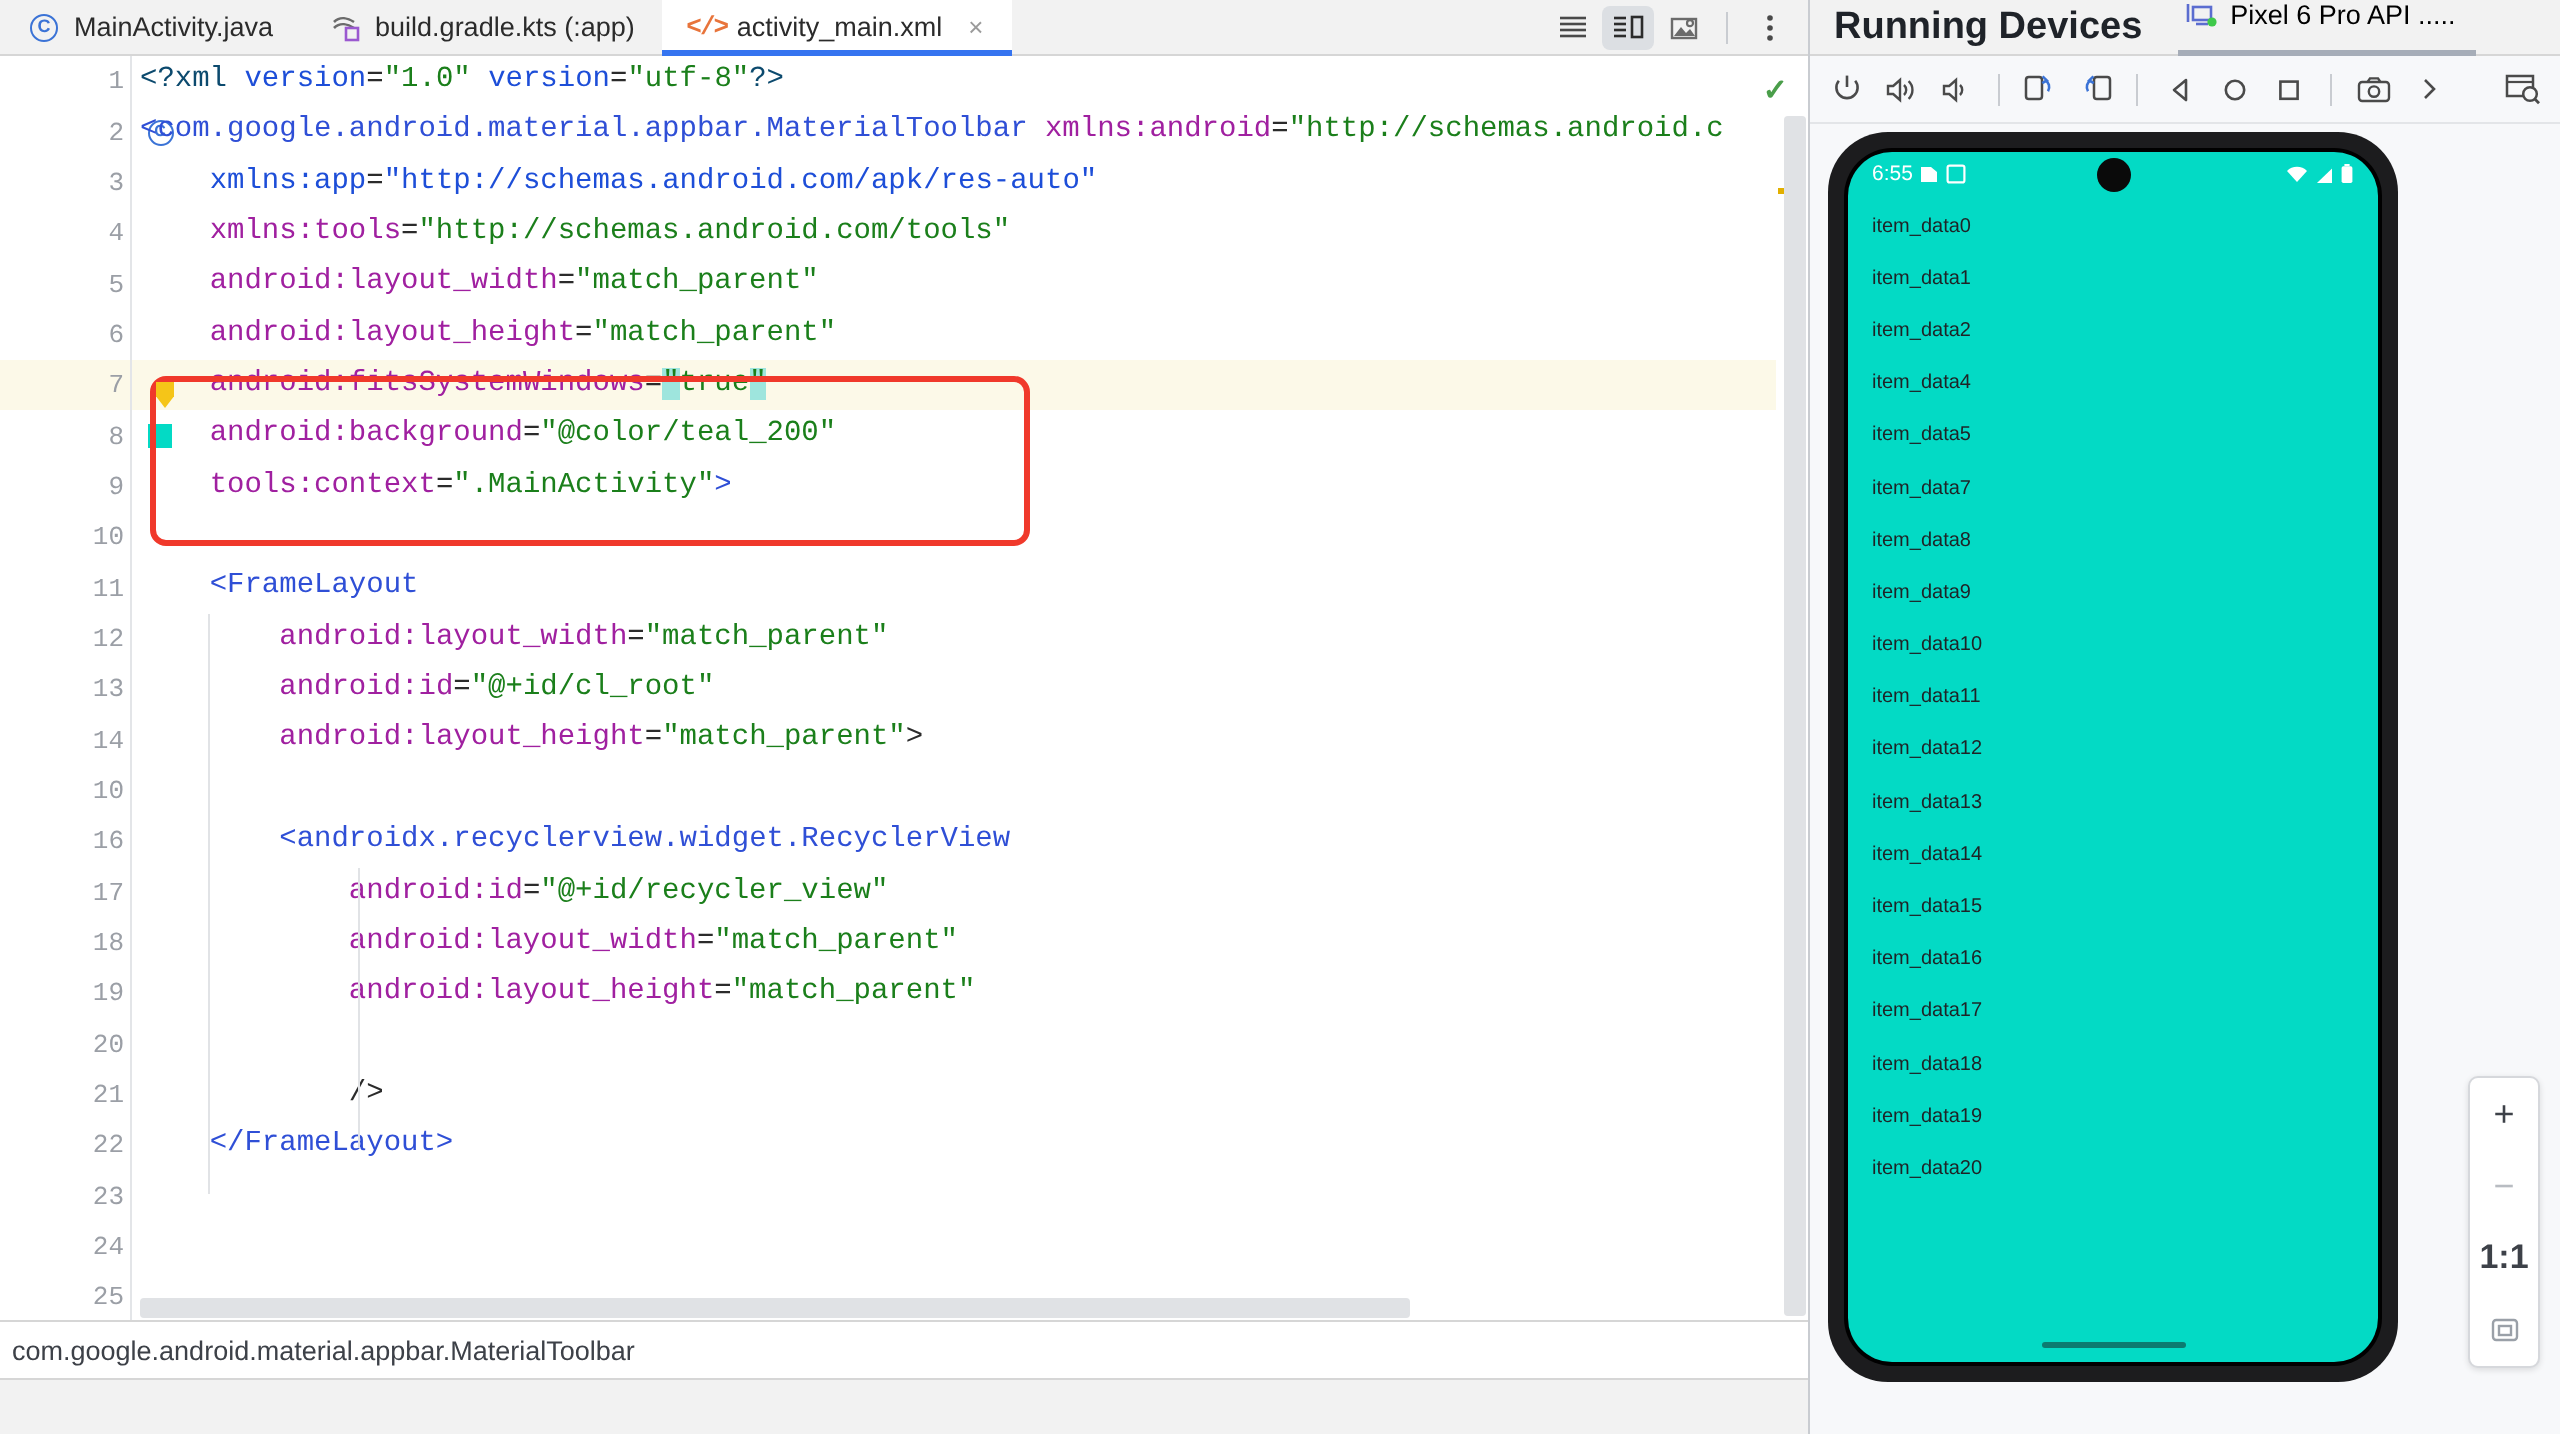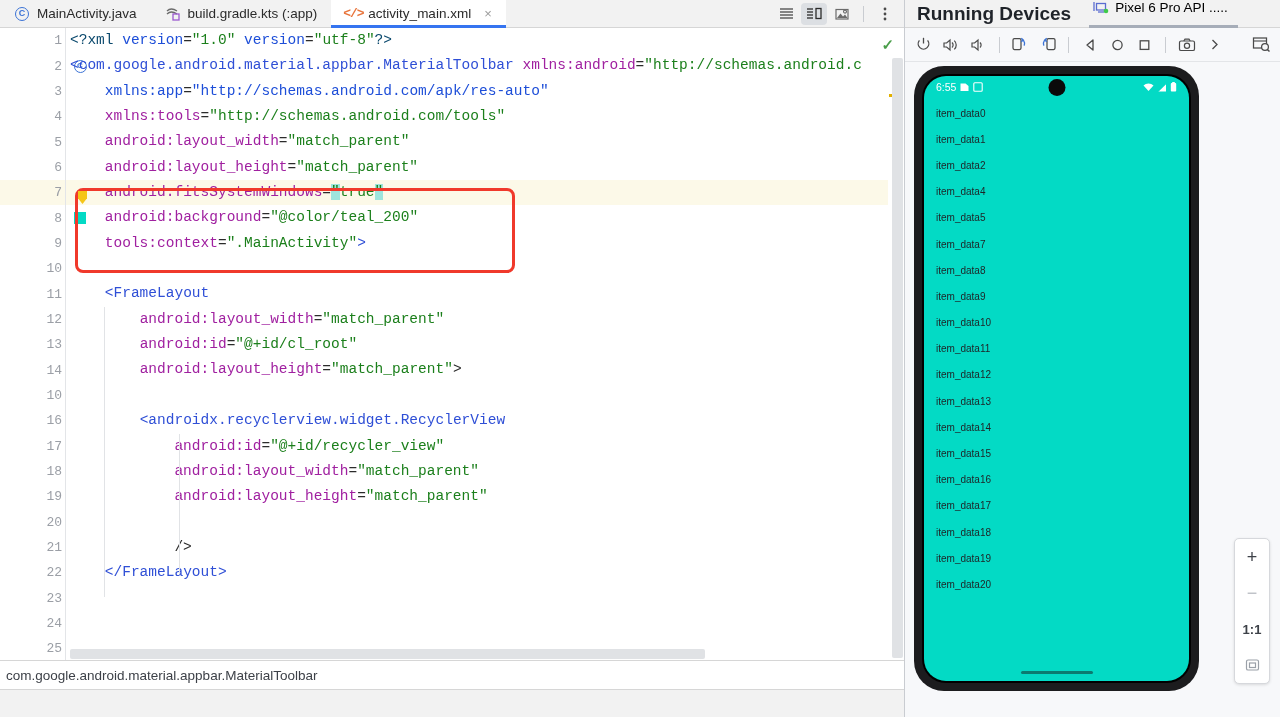"1:1" .zbtn.small { font-size: 13px -> 17px }
